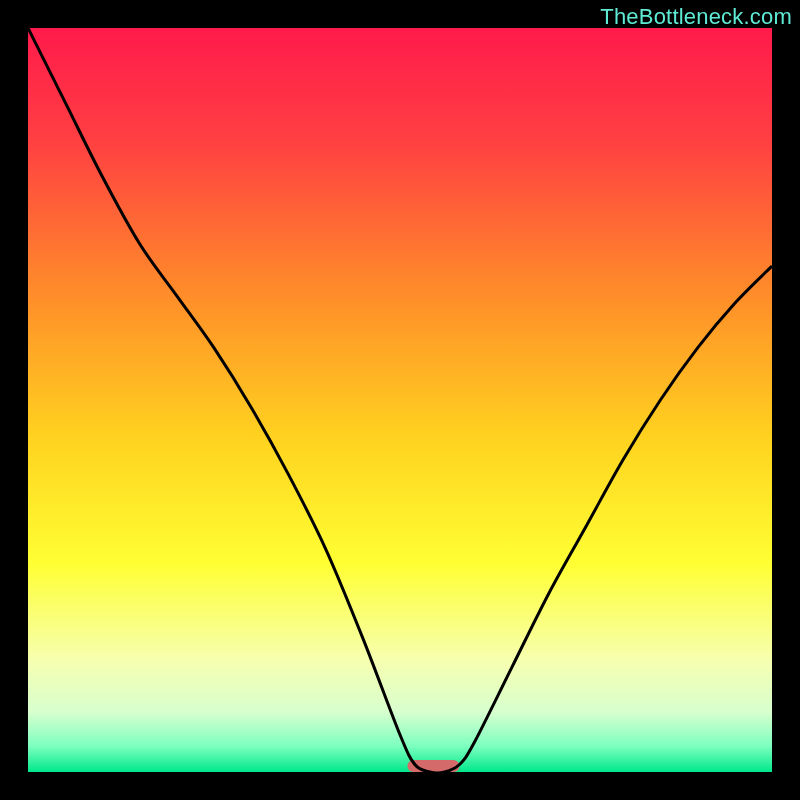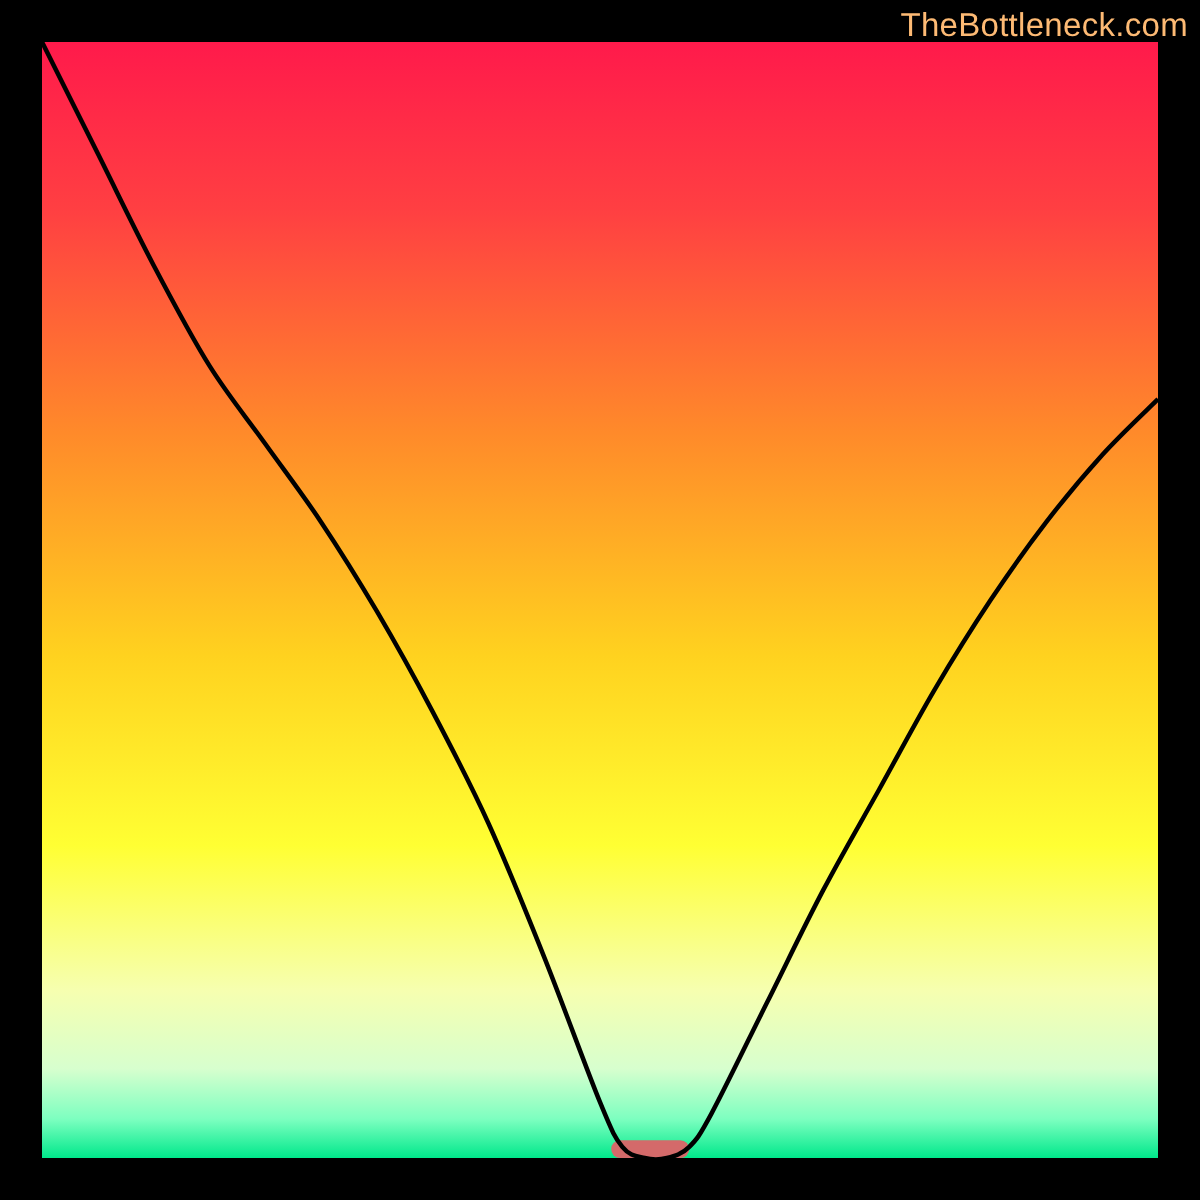"TheBottleneck.com" .watermark { color: #fdba74 -> #5eead4 }
